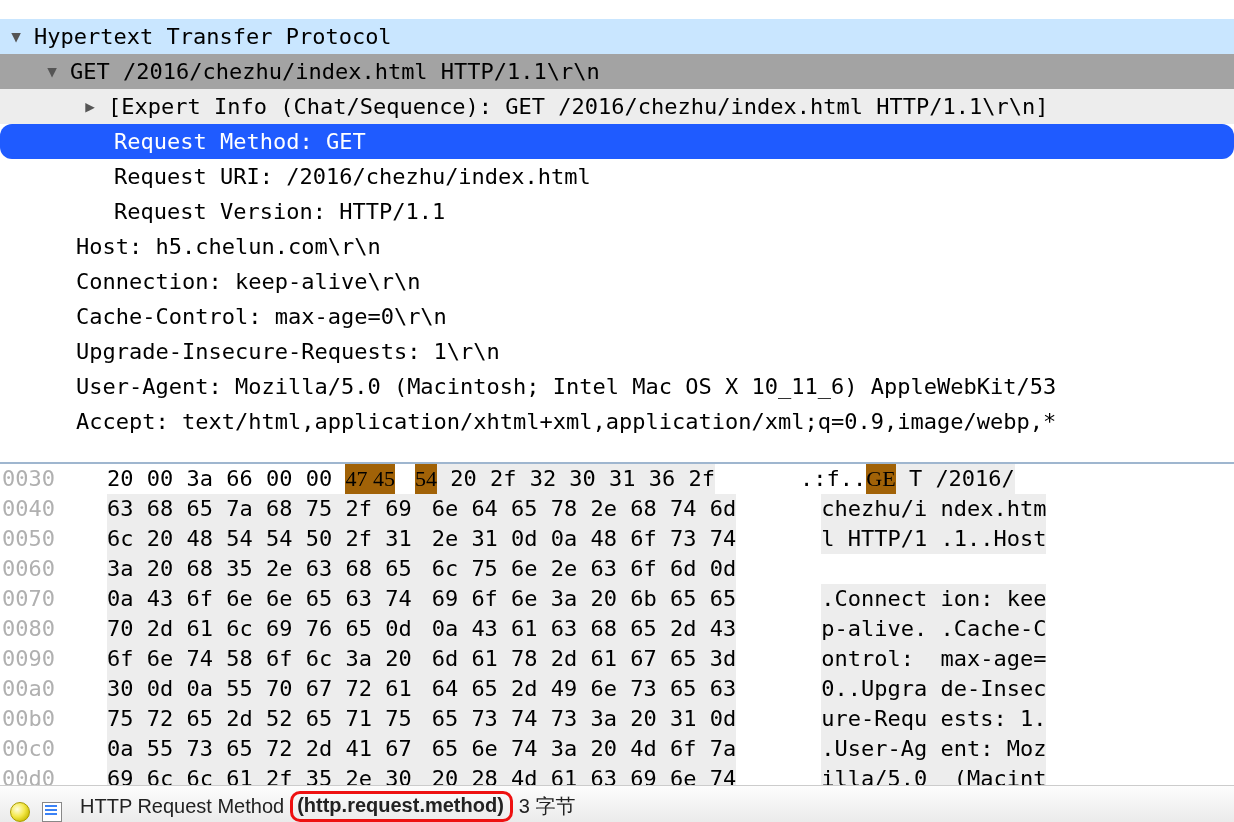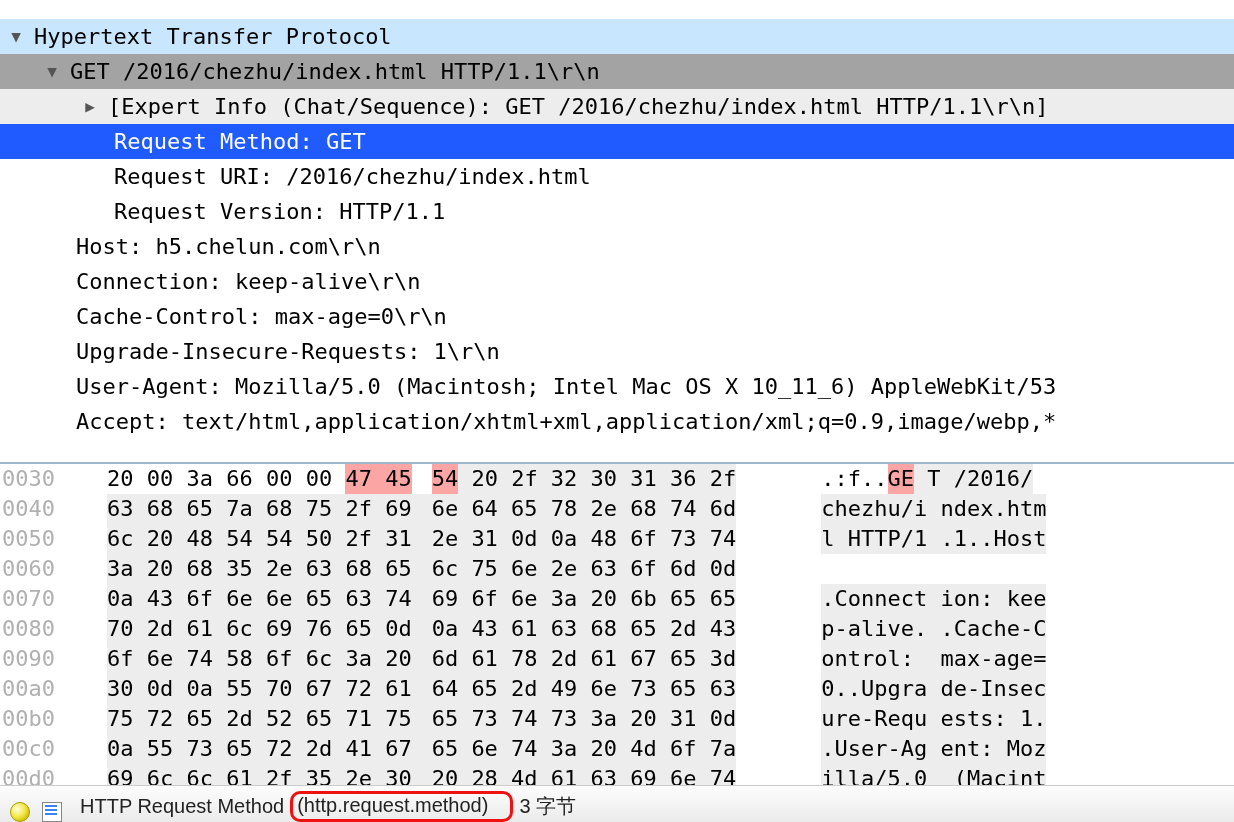"Request Method: GET" .selected { border-radius: none -> 12px }
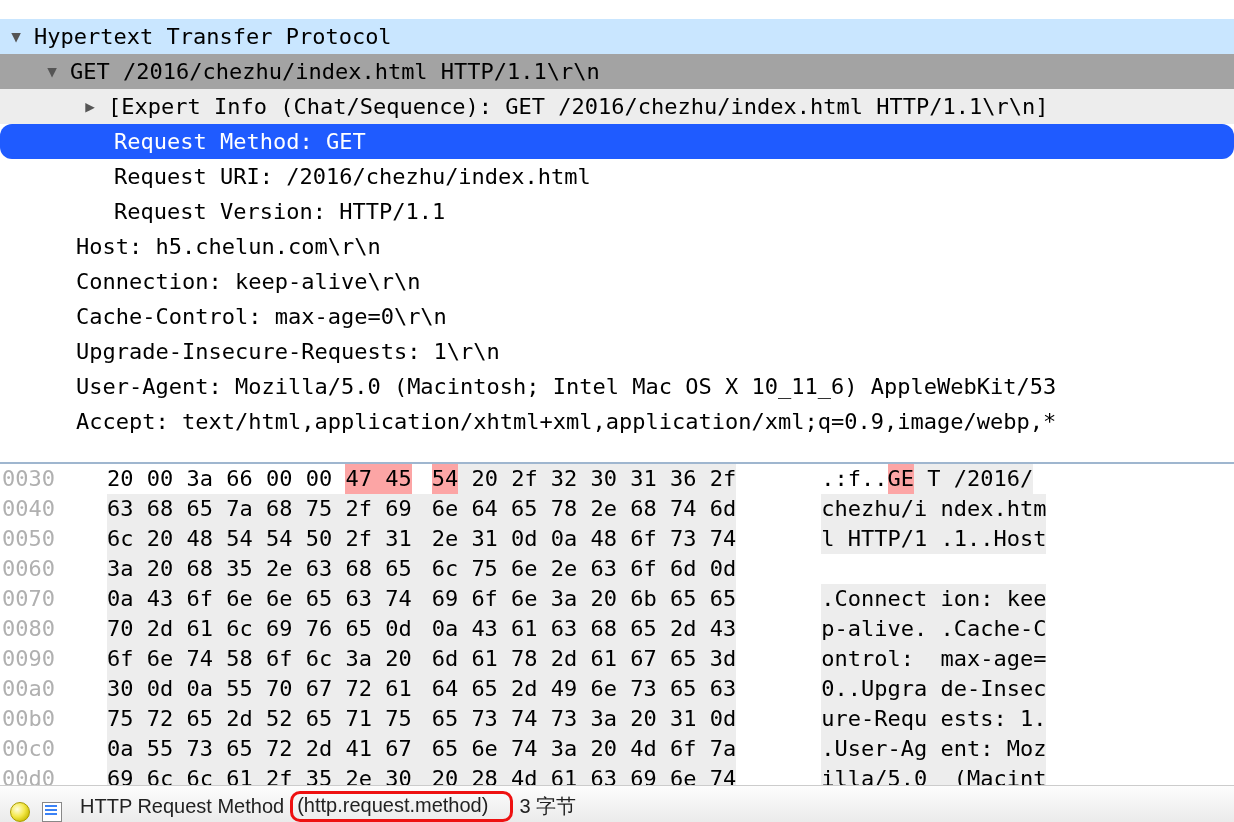"47 45" .sel { background: #fca5a5 -> #a16207; font-family: none -> Liberation Serif, serif }
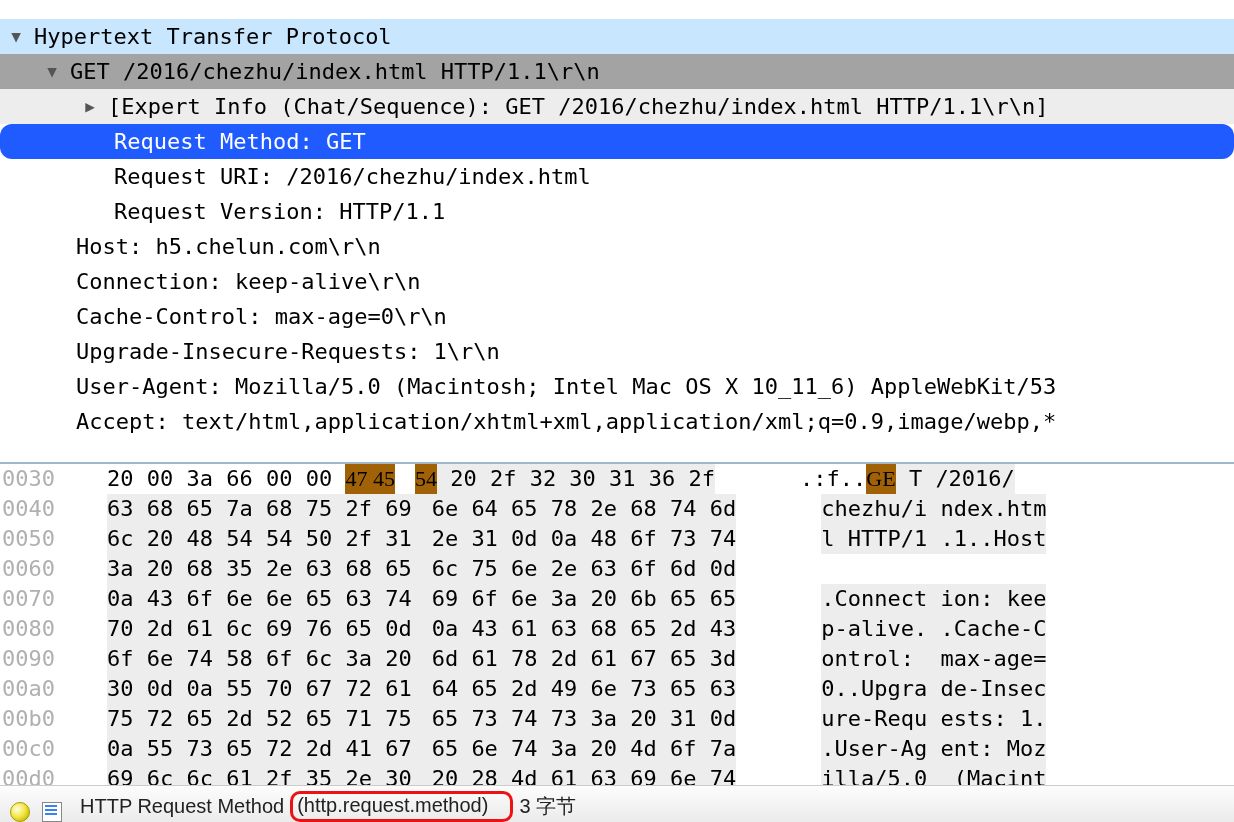"(http.request.method)" .redbox { font-weight: none -> bold; padding: 0 22px 2px 4px -> 0 6px 2px 4px }
